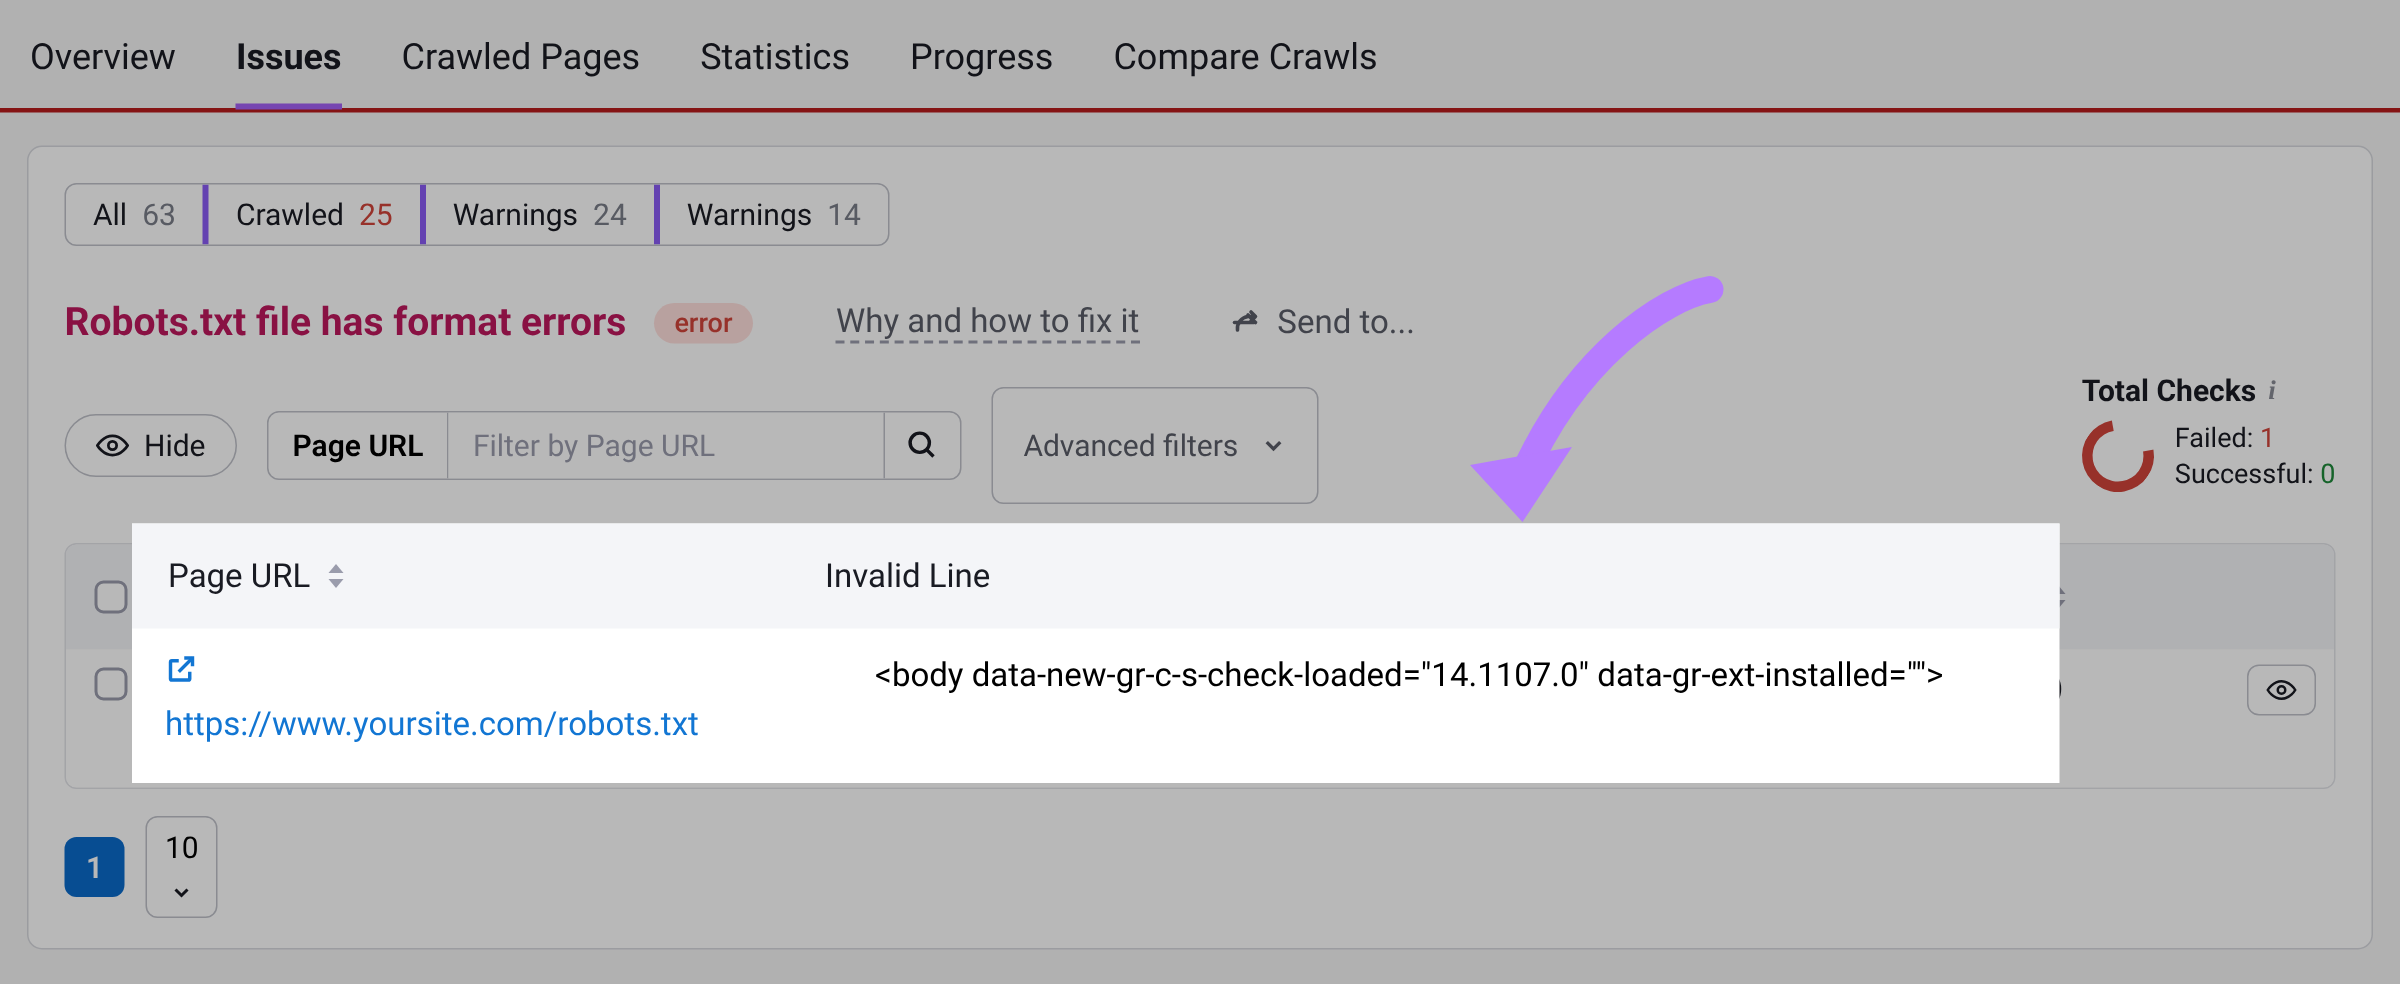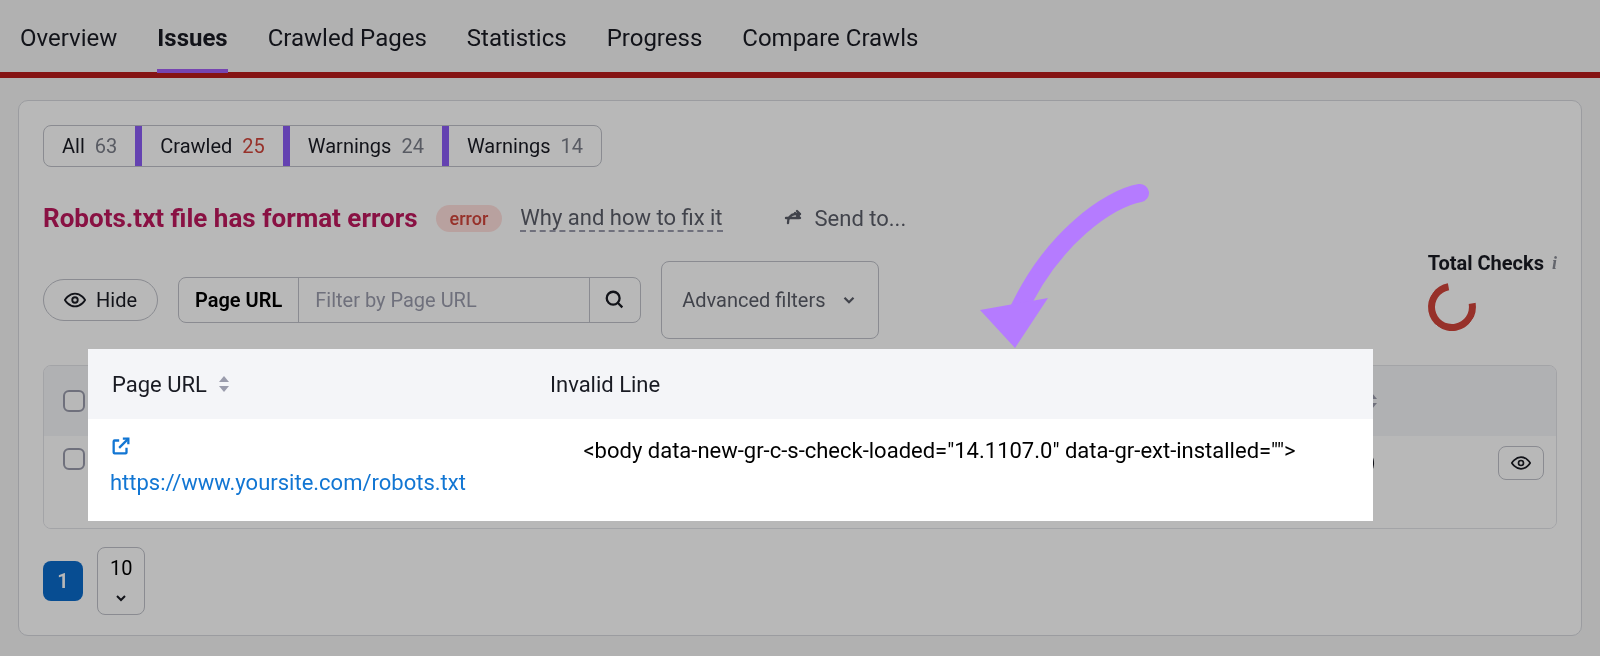"Overview" .tabs { border-bottom: 6px solid #b91c1c -> 3px solid #b91c1c }
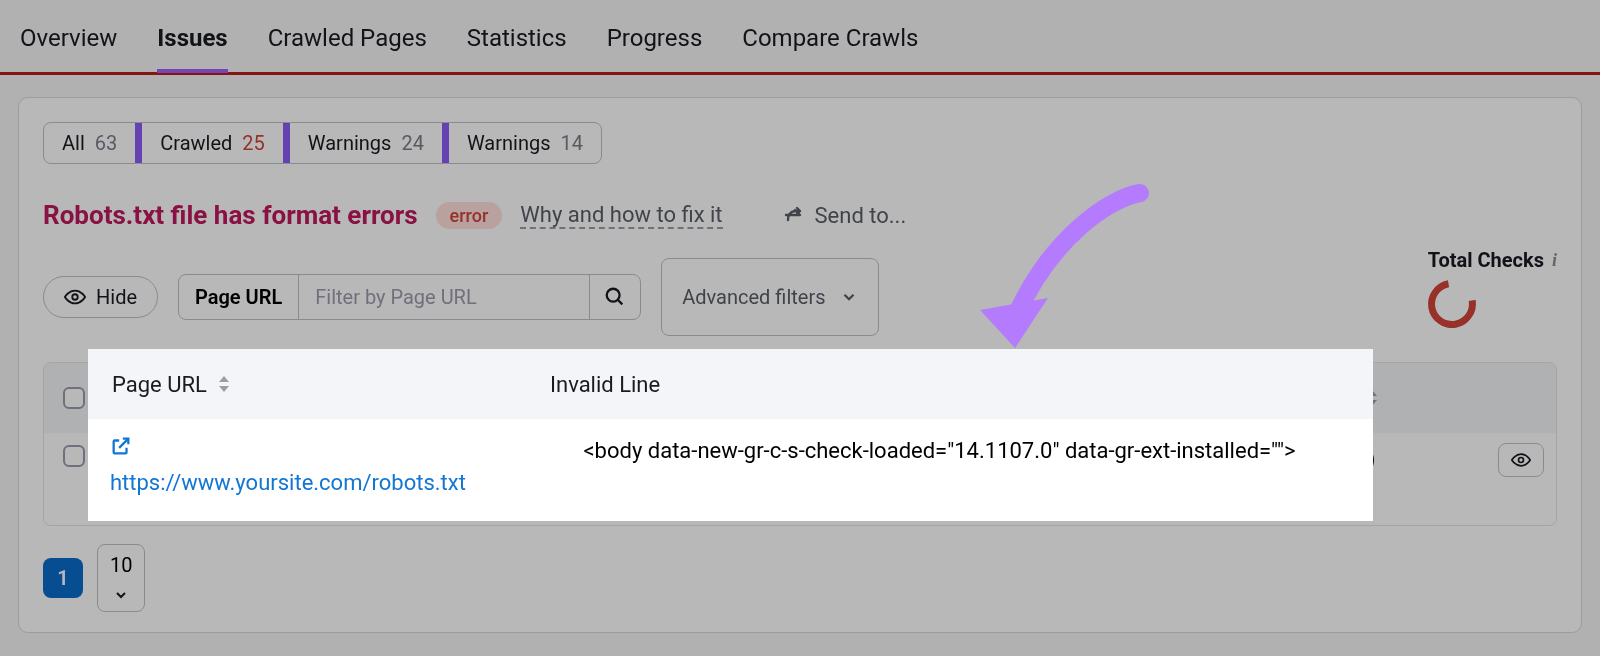"All" .pill { border-right: 7px solid #8b5cf6 -> 4px solid #8b5cf6 }
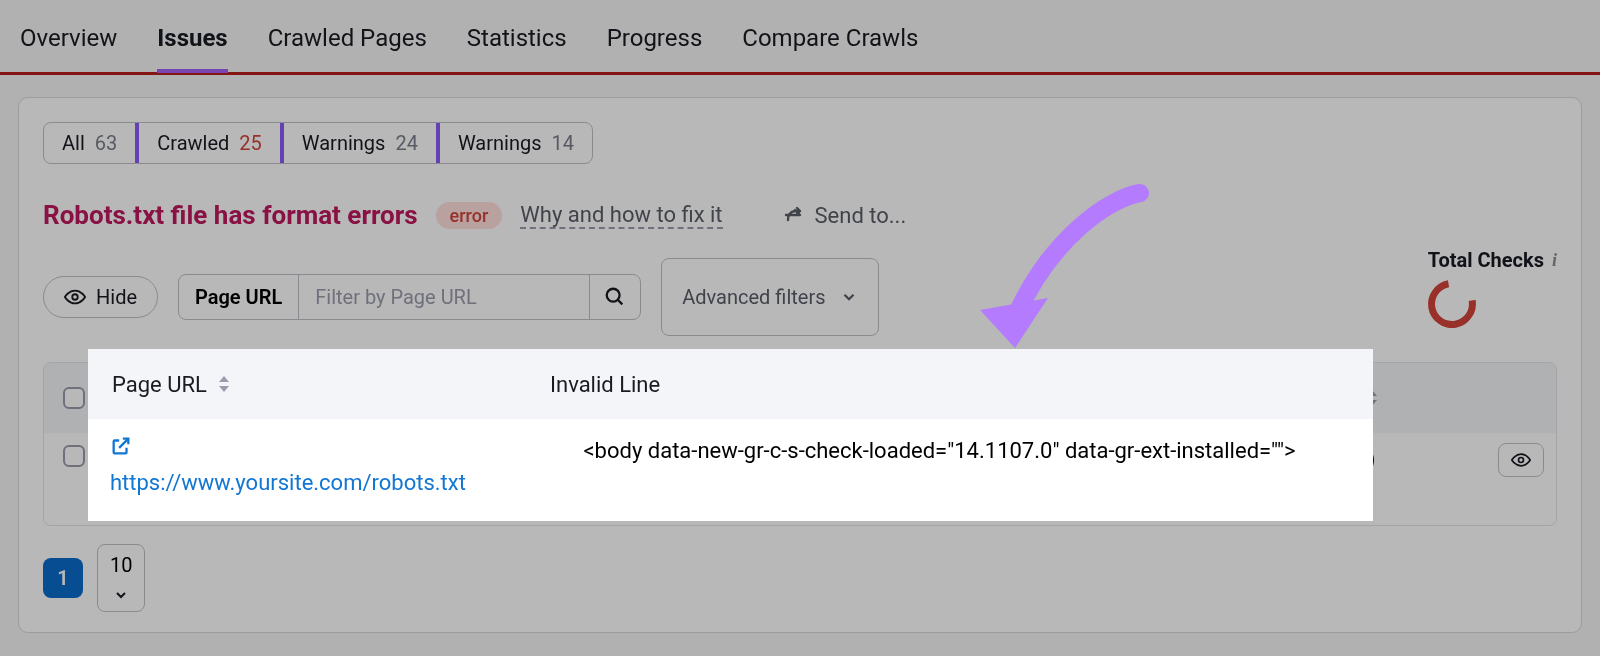"Why and how to fix" .fixit { margin-left: none -> 37px }
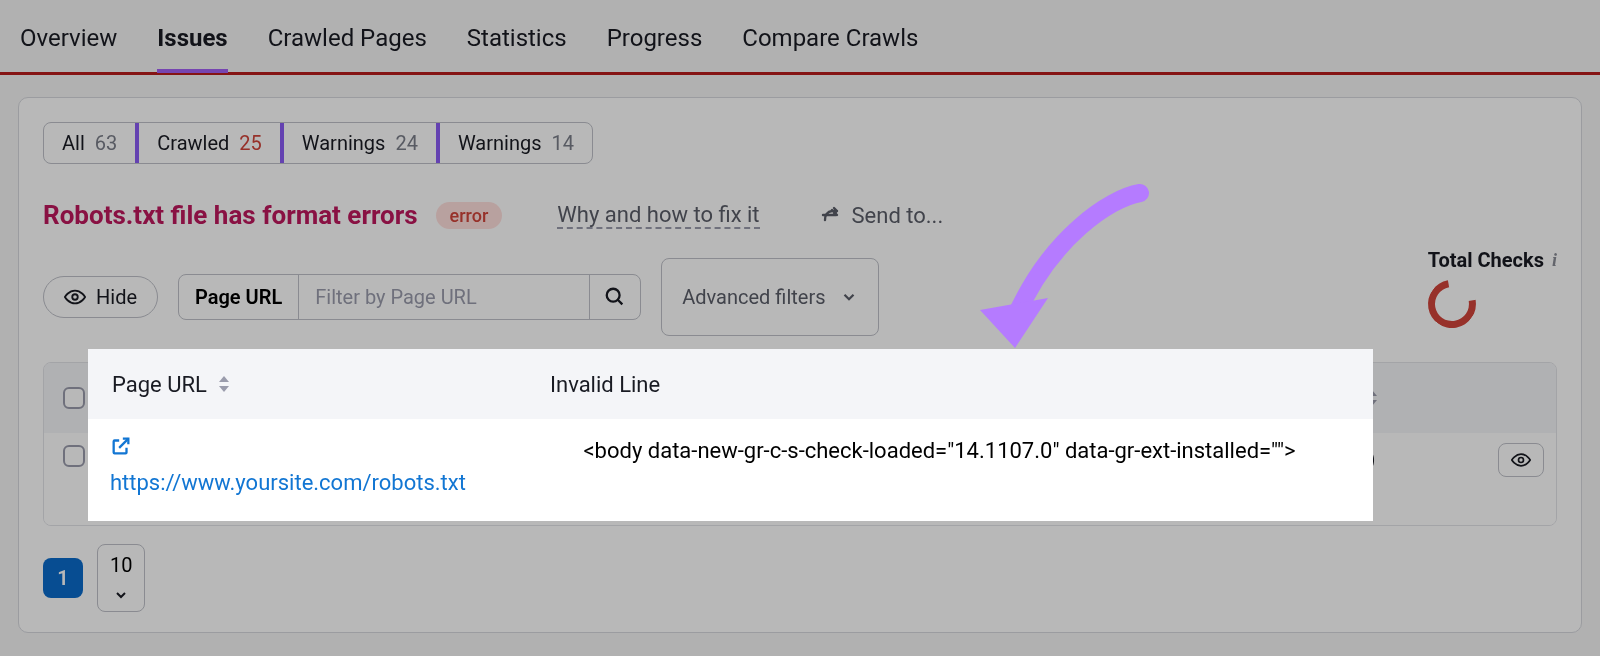"Failed: 1" div.totals-lines { html: none -> <div> <div> <span>Failed:</span> <span>1</span> </div> <div> <span>Successful:</span> <span>0</span> </div> </div> }
